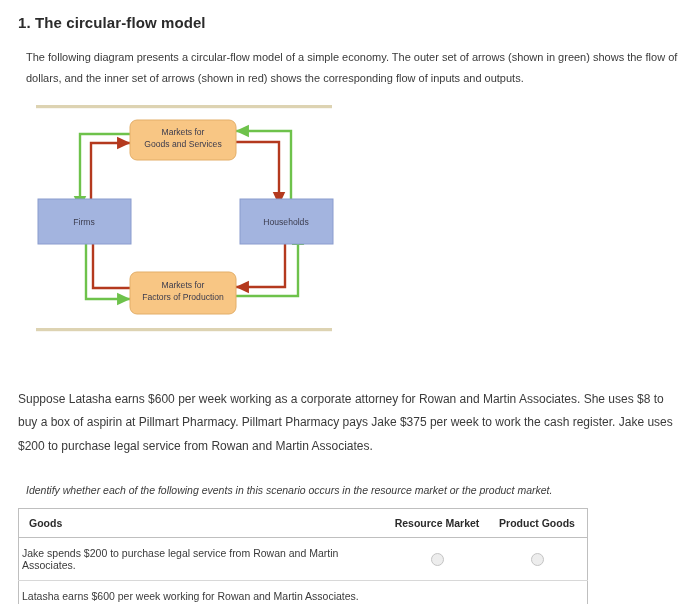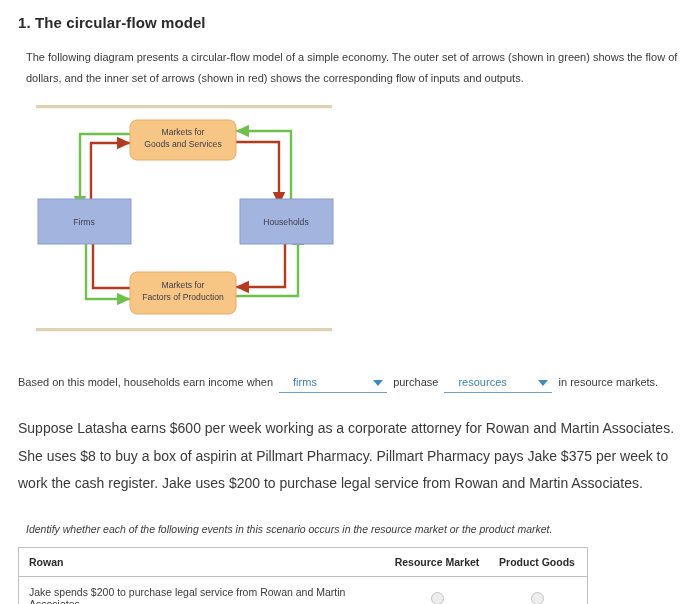"Based on this model, households" div.dd-line { html: <div> <span>Based on this model, households earn income when</span> <span> <span>firms</span> <span></span> </span> <span>purchase</span> <span> <span>resources</span> <span></span> </span> <span>in resource markets.</span> </div> -> none }
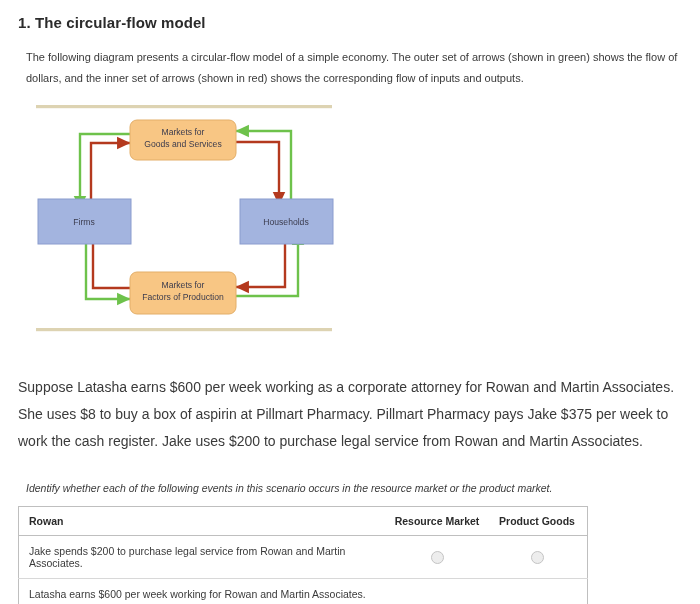"Suppose Latasha earns $600 per" .scenario { font-size: 14px -> 12px; margin: 22px 0 0 0 -> 36px 0 0 0 }
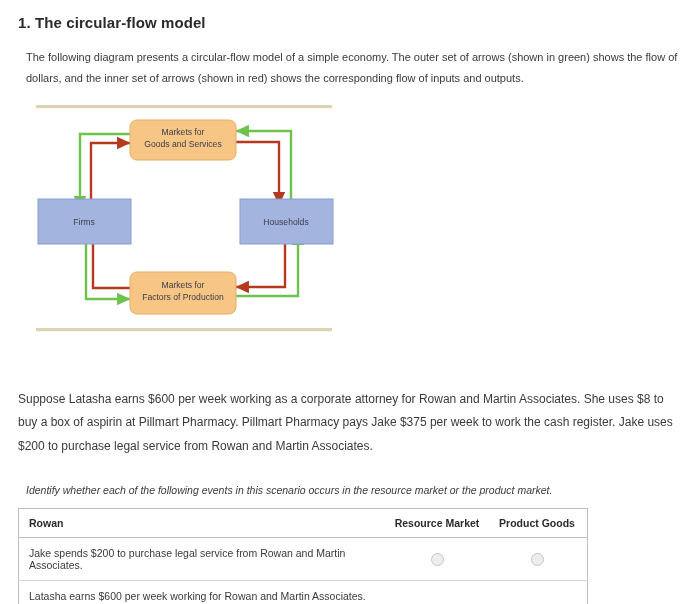"Rowan" th { text: Rowan -> Goods }
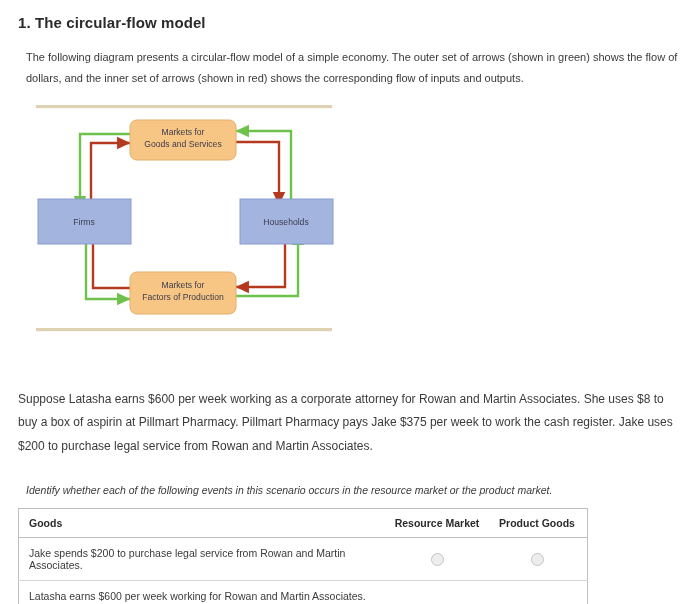"Jake spends $200 to purchase" table.events td { padding: 9px 0 9px 10px -> 9px 0 9px 3px }
